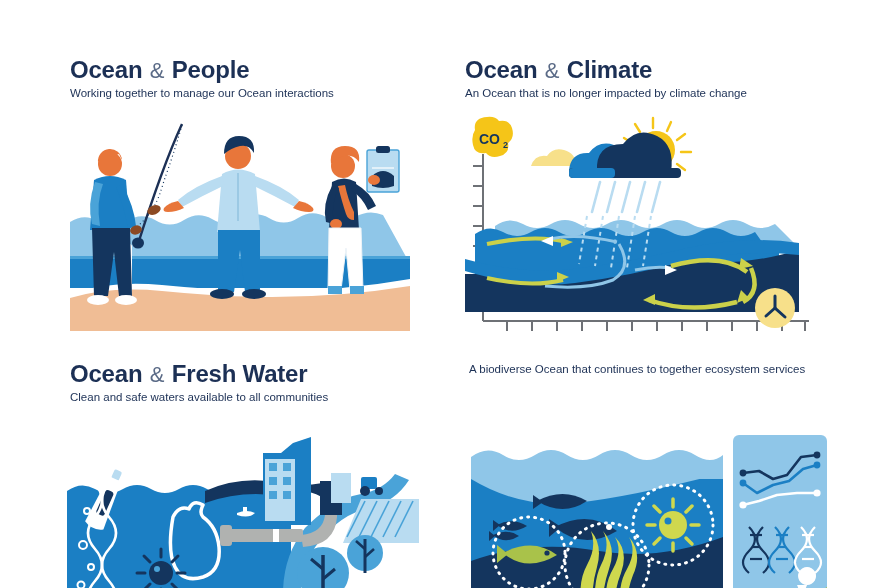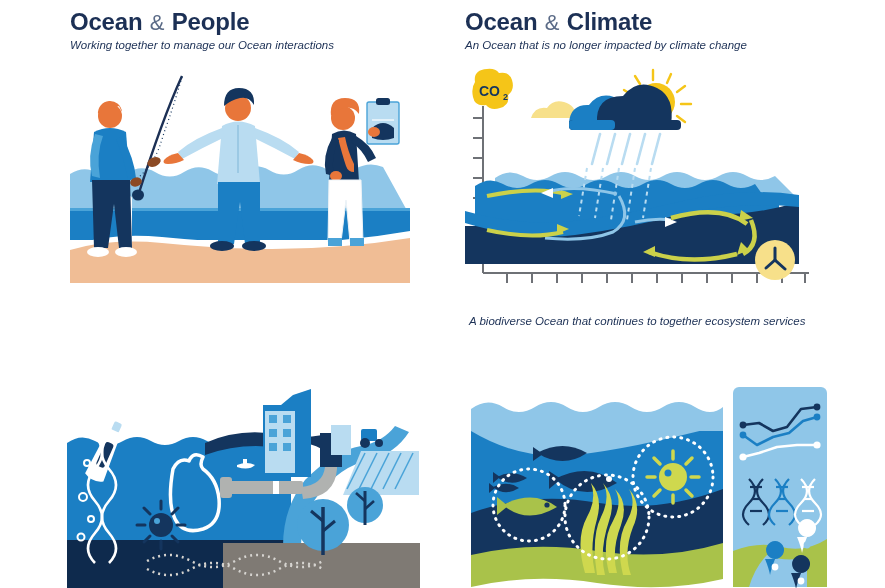"Ocean & People" .panel { margin-top: none -> 48px }
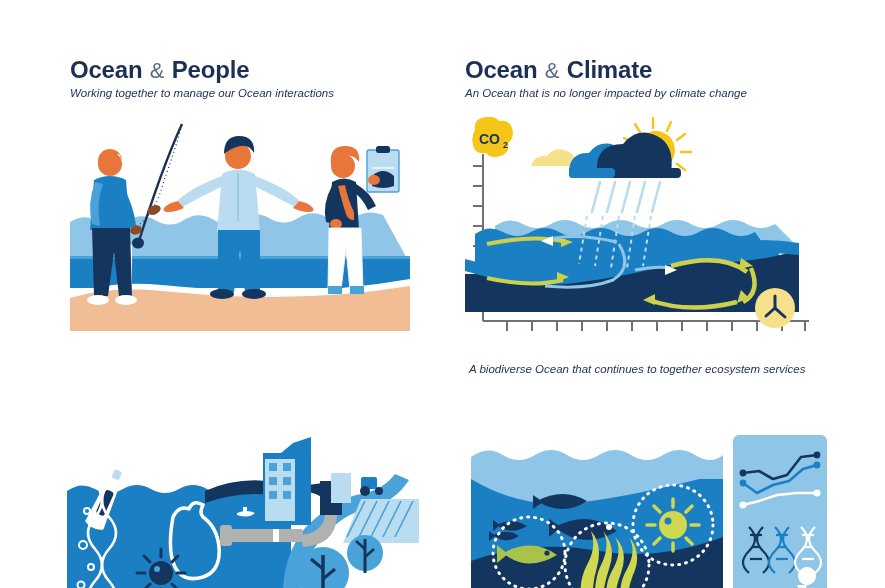"Working together to manage our" .panel-sub { font-style: italic -> none }
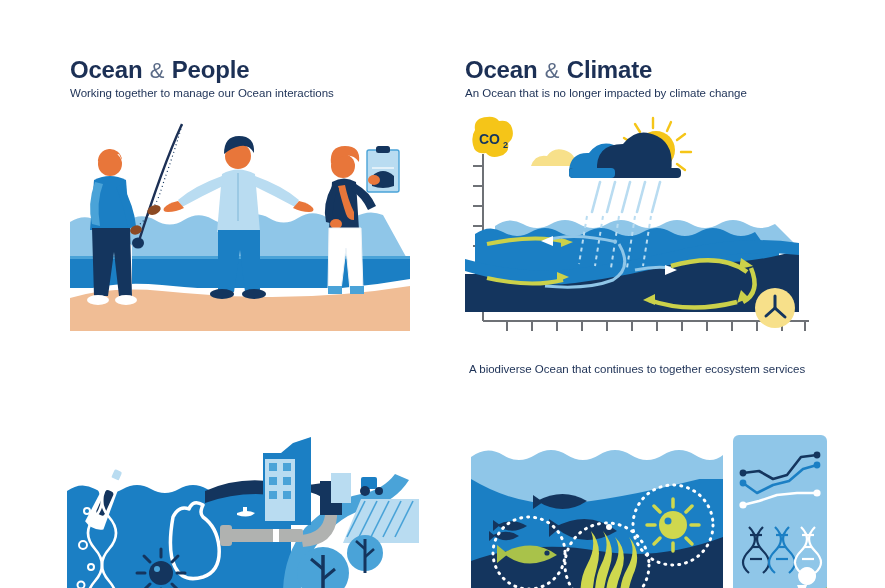"Ocean & Fresh Water" div.panel-head { html: none -> <div> <div> <span>Ocean</span> <span>&amp;</span> <span>Fresh Water</span> </div> <div>Clean and safe waters available to all communities</div> </div> }
